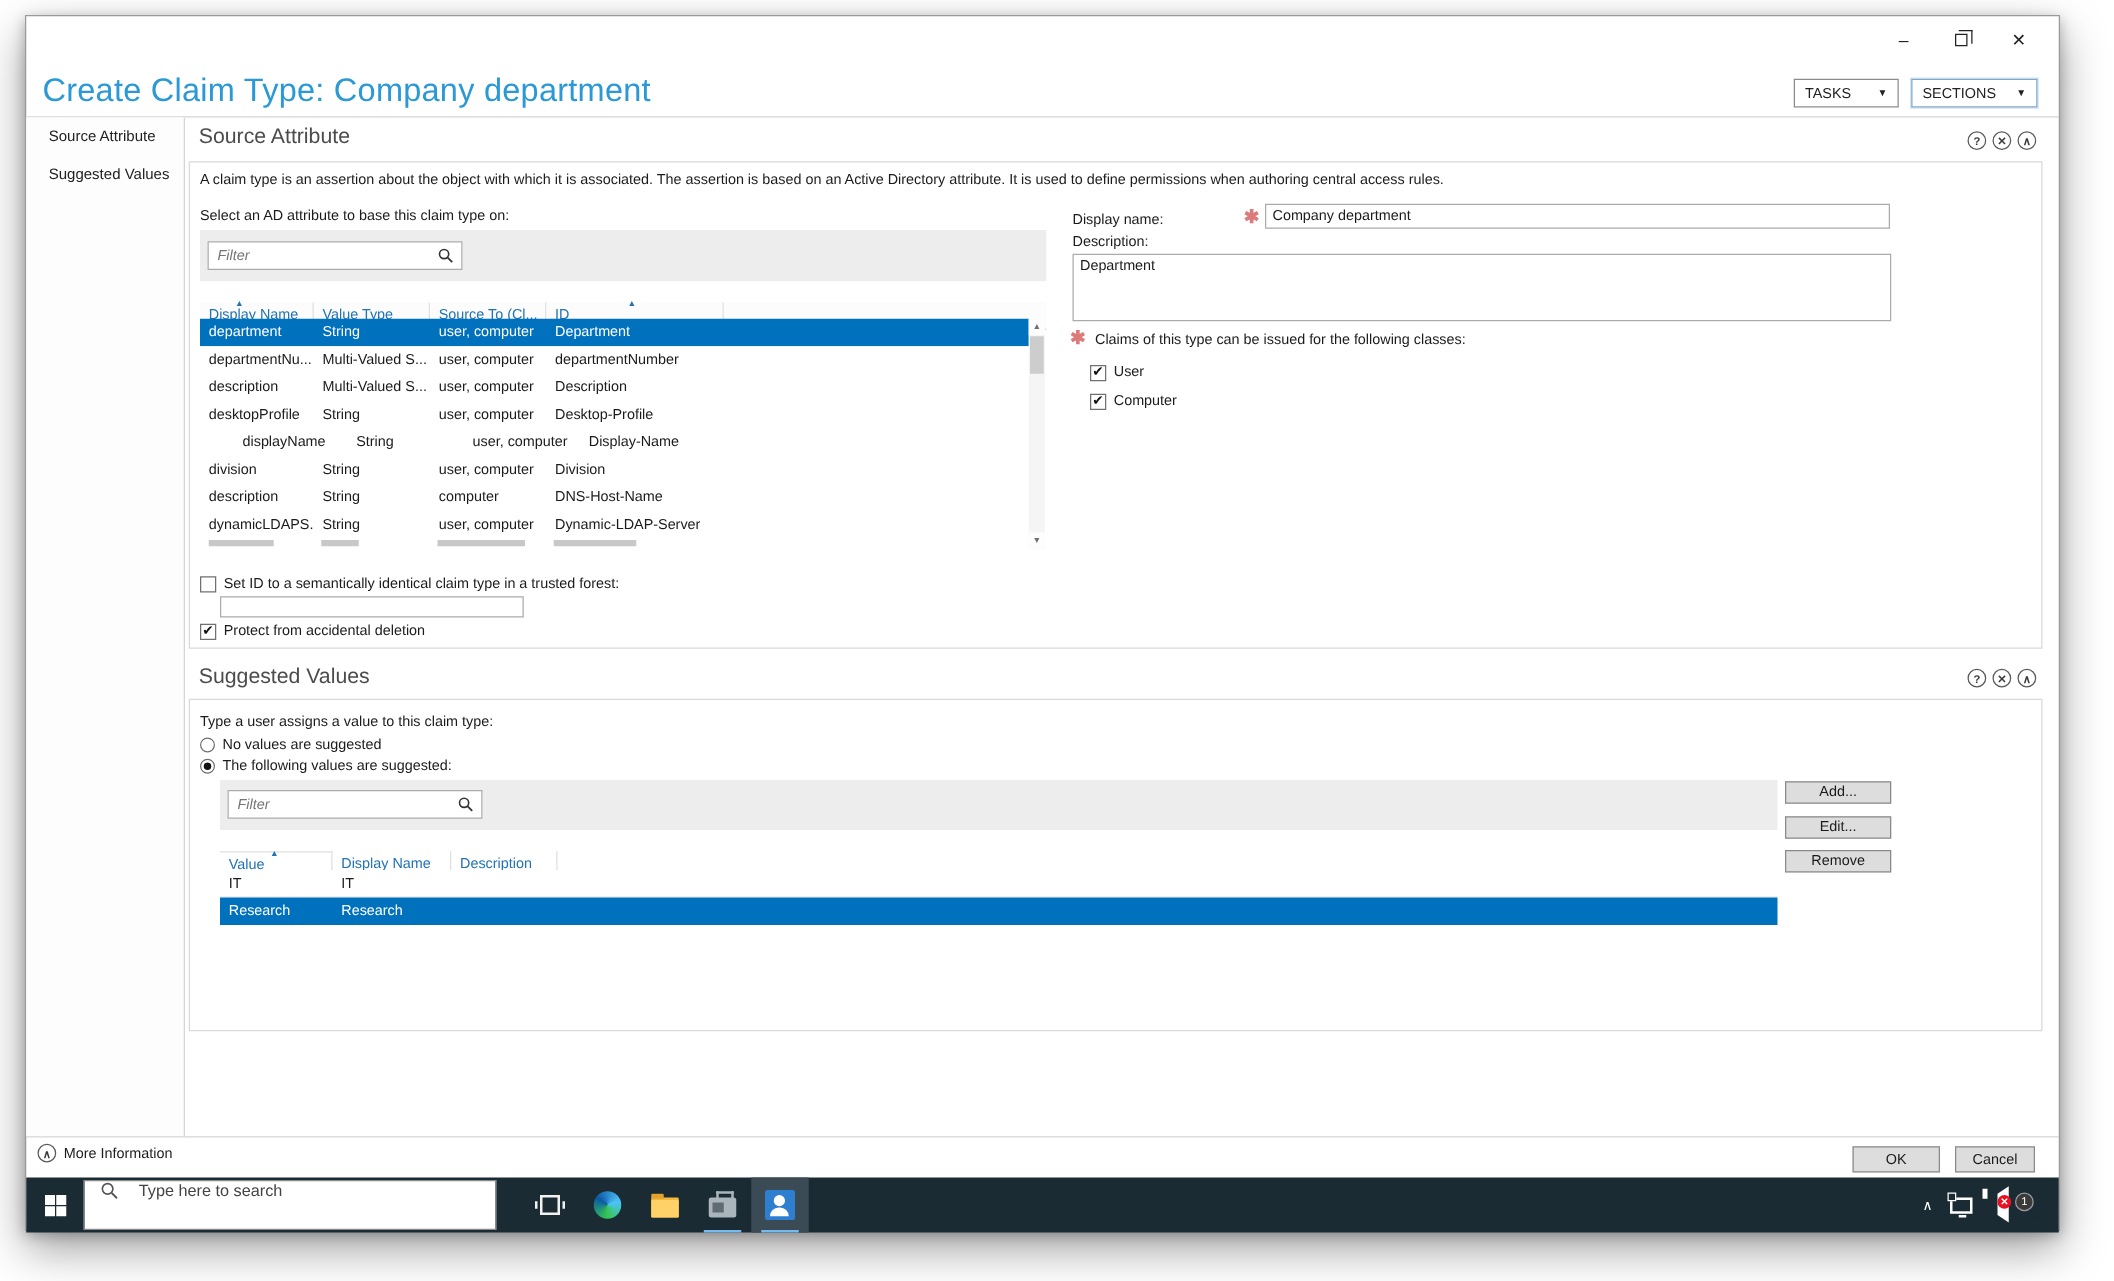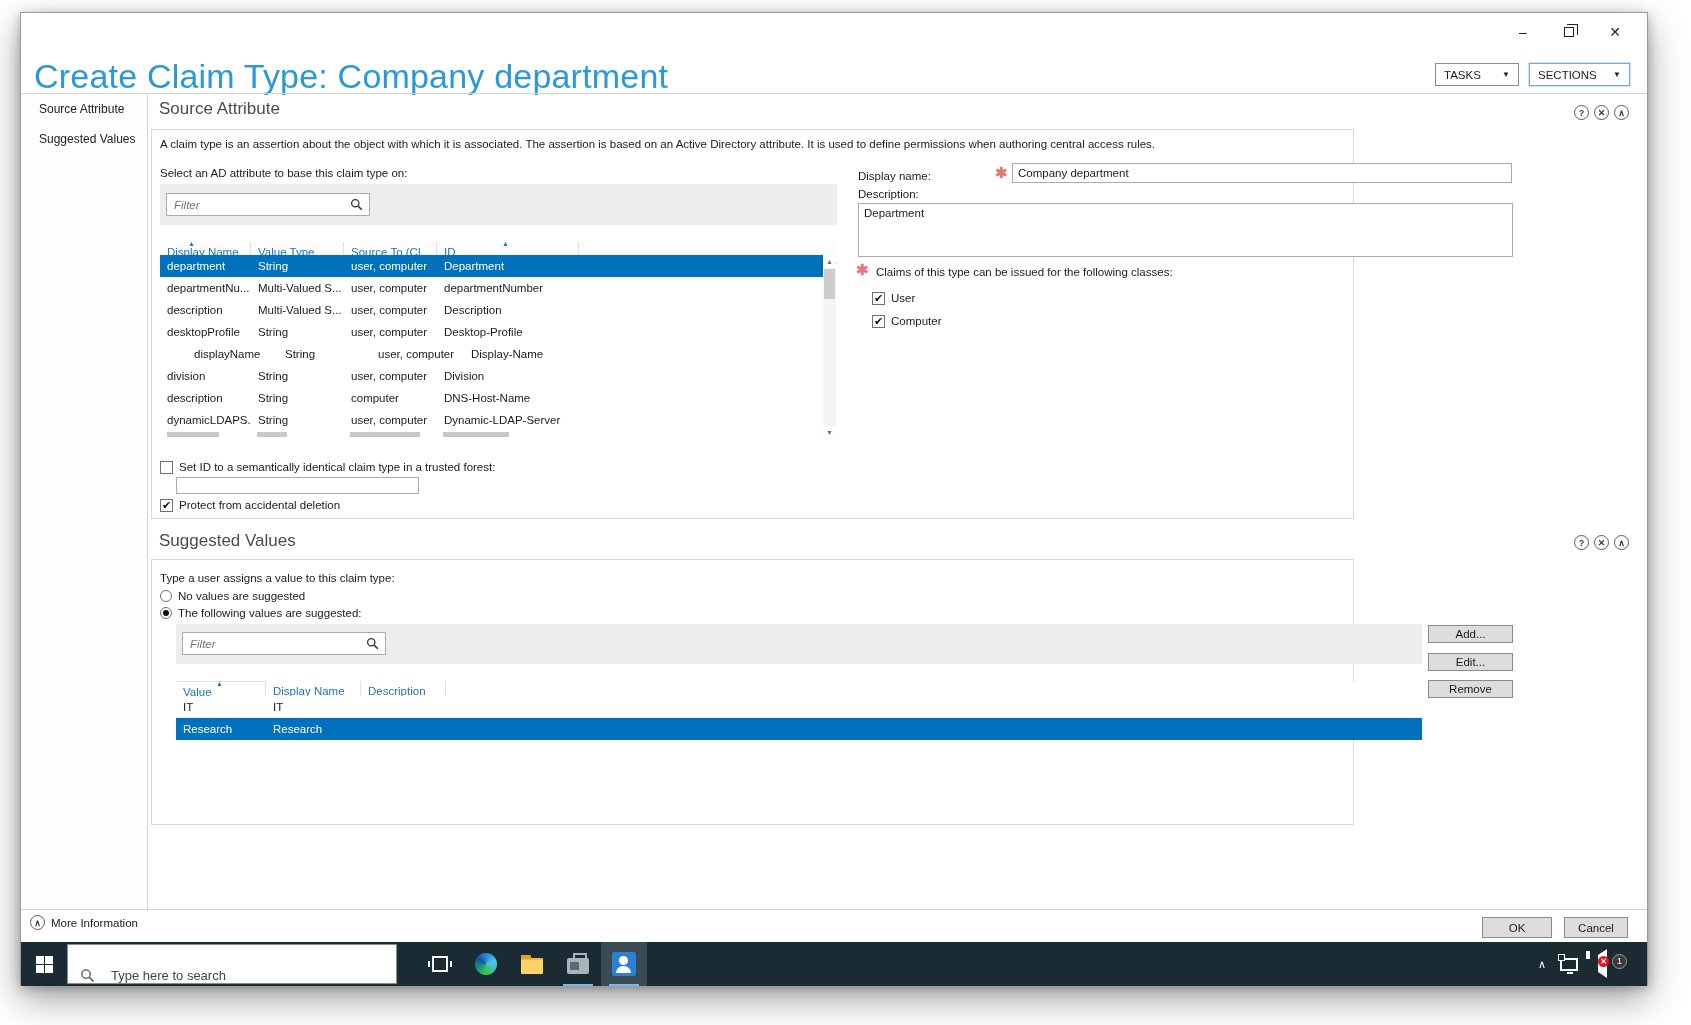"Create Claim Type: Company department" .page-title { font-size: 34px -> 26px }
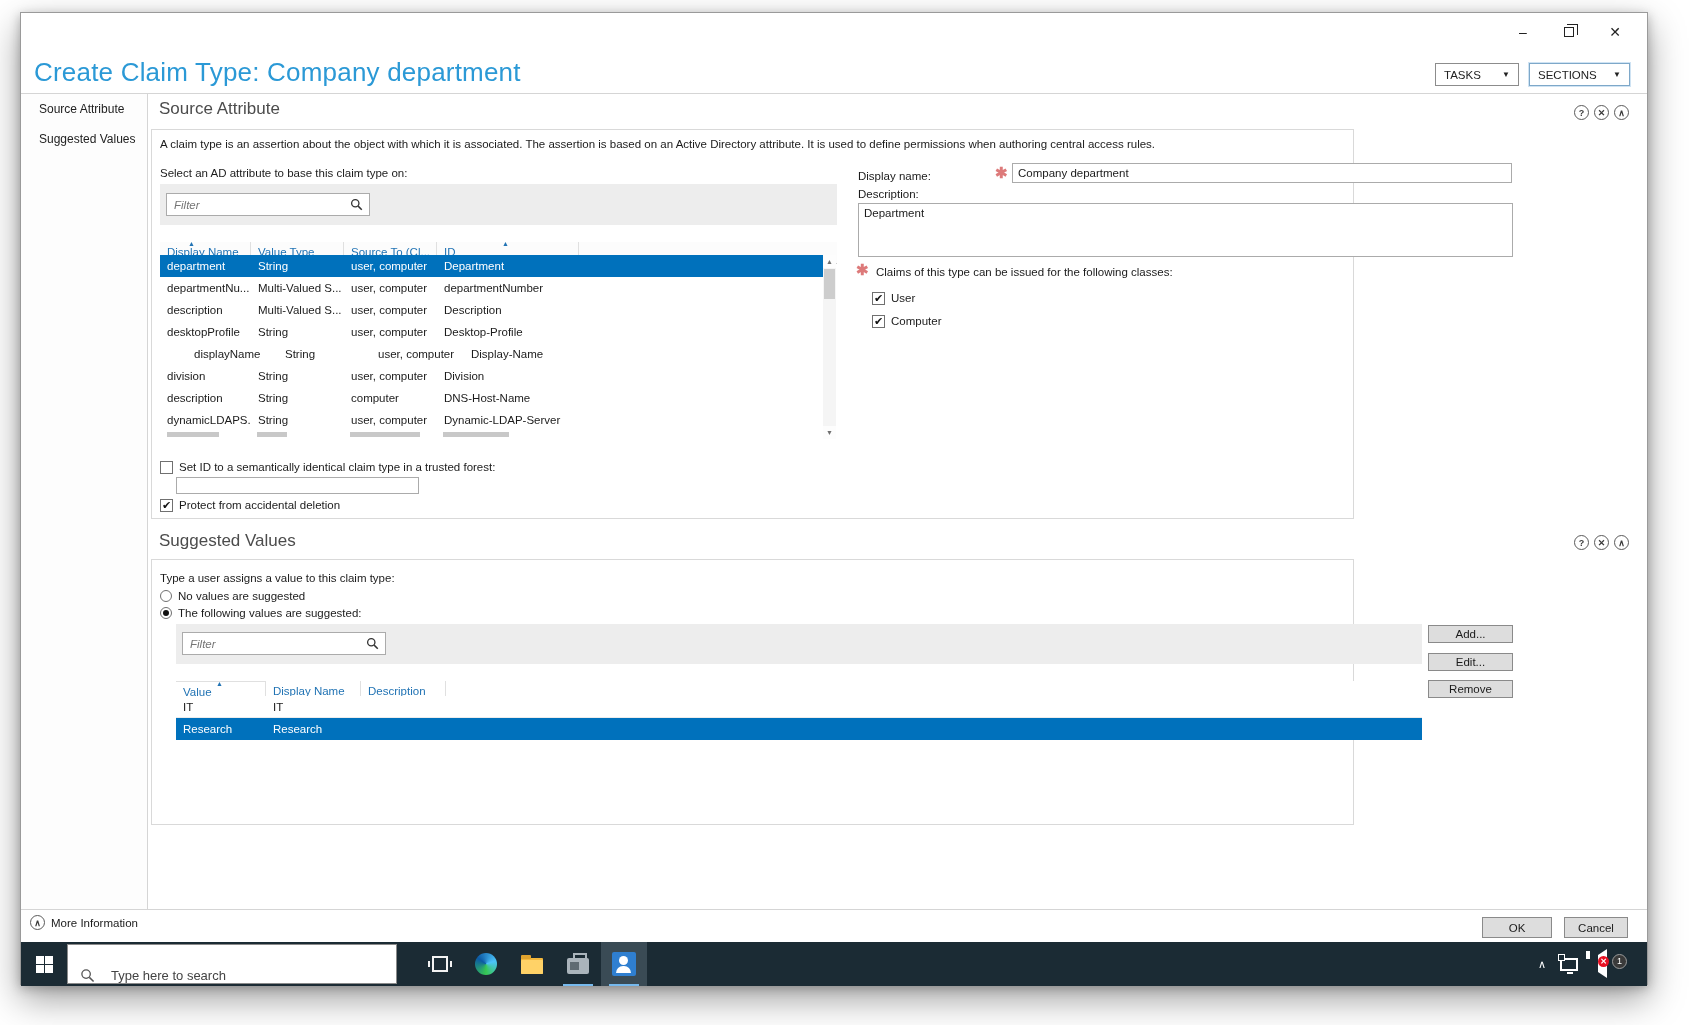"A claim type is an" .sec-box { width: 1203px -> 1483px }
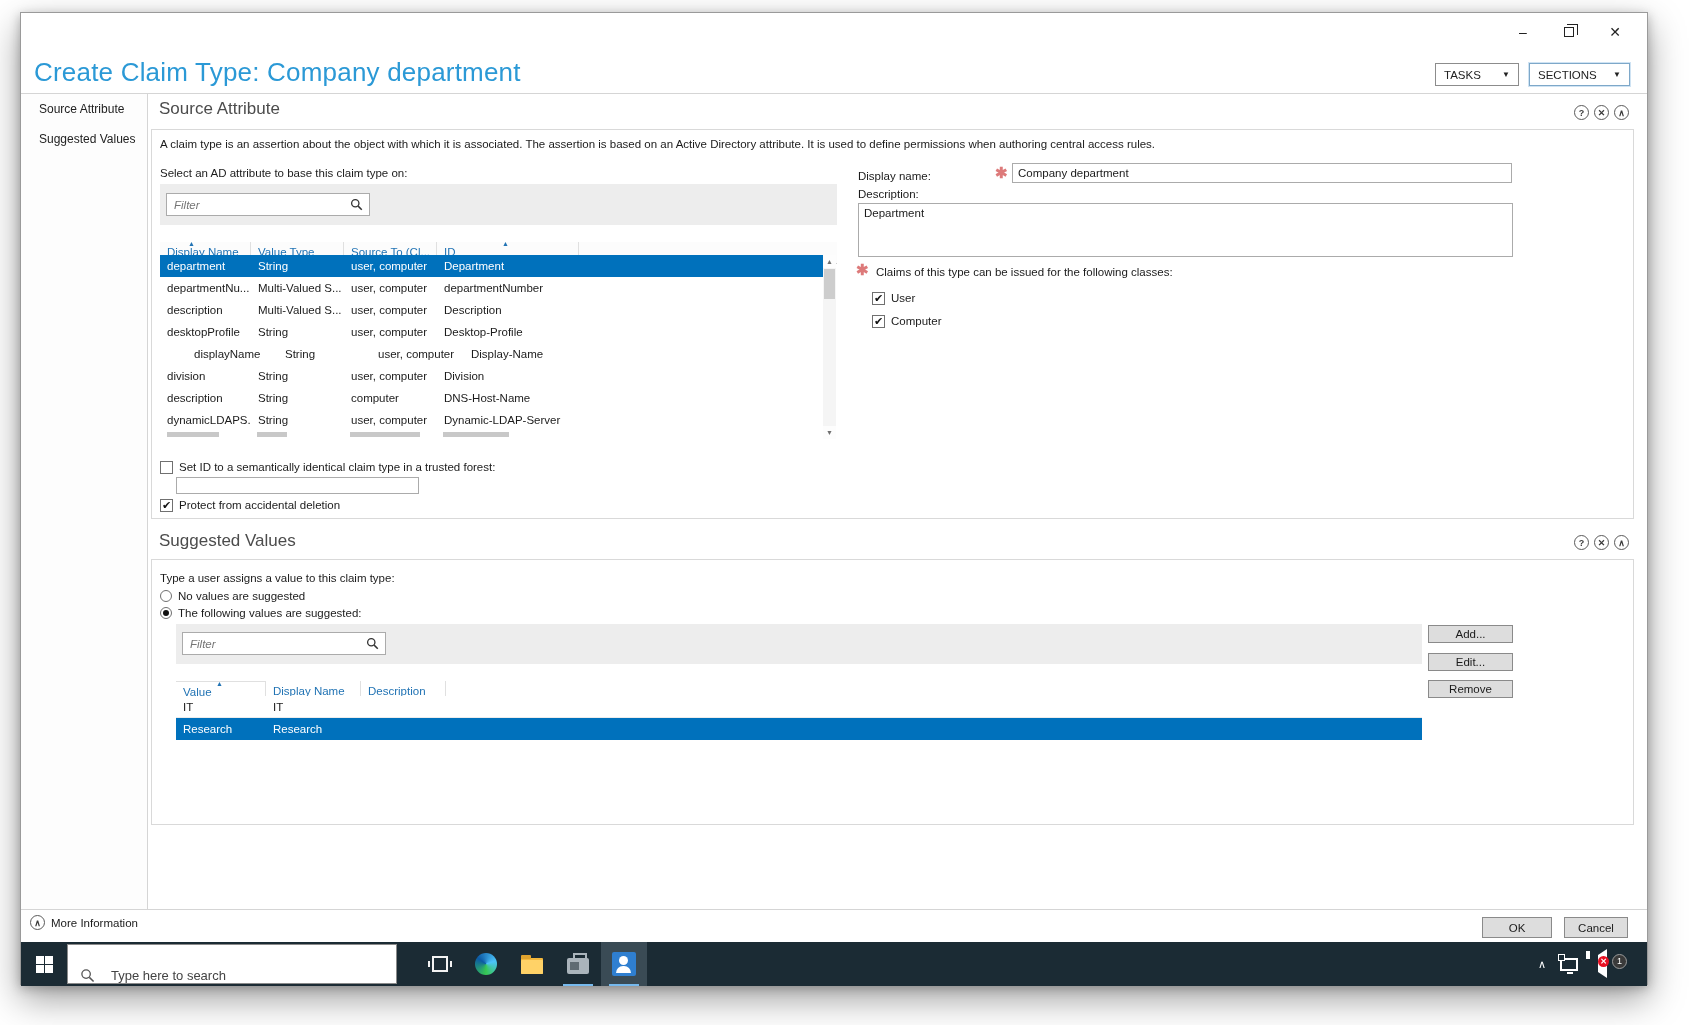"Type here to search" .tb-search { align-items: flex-end -> flex-start }
